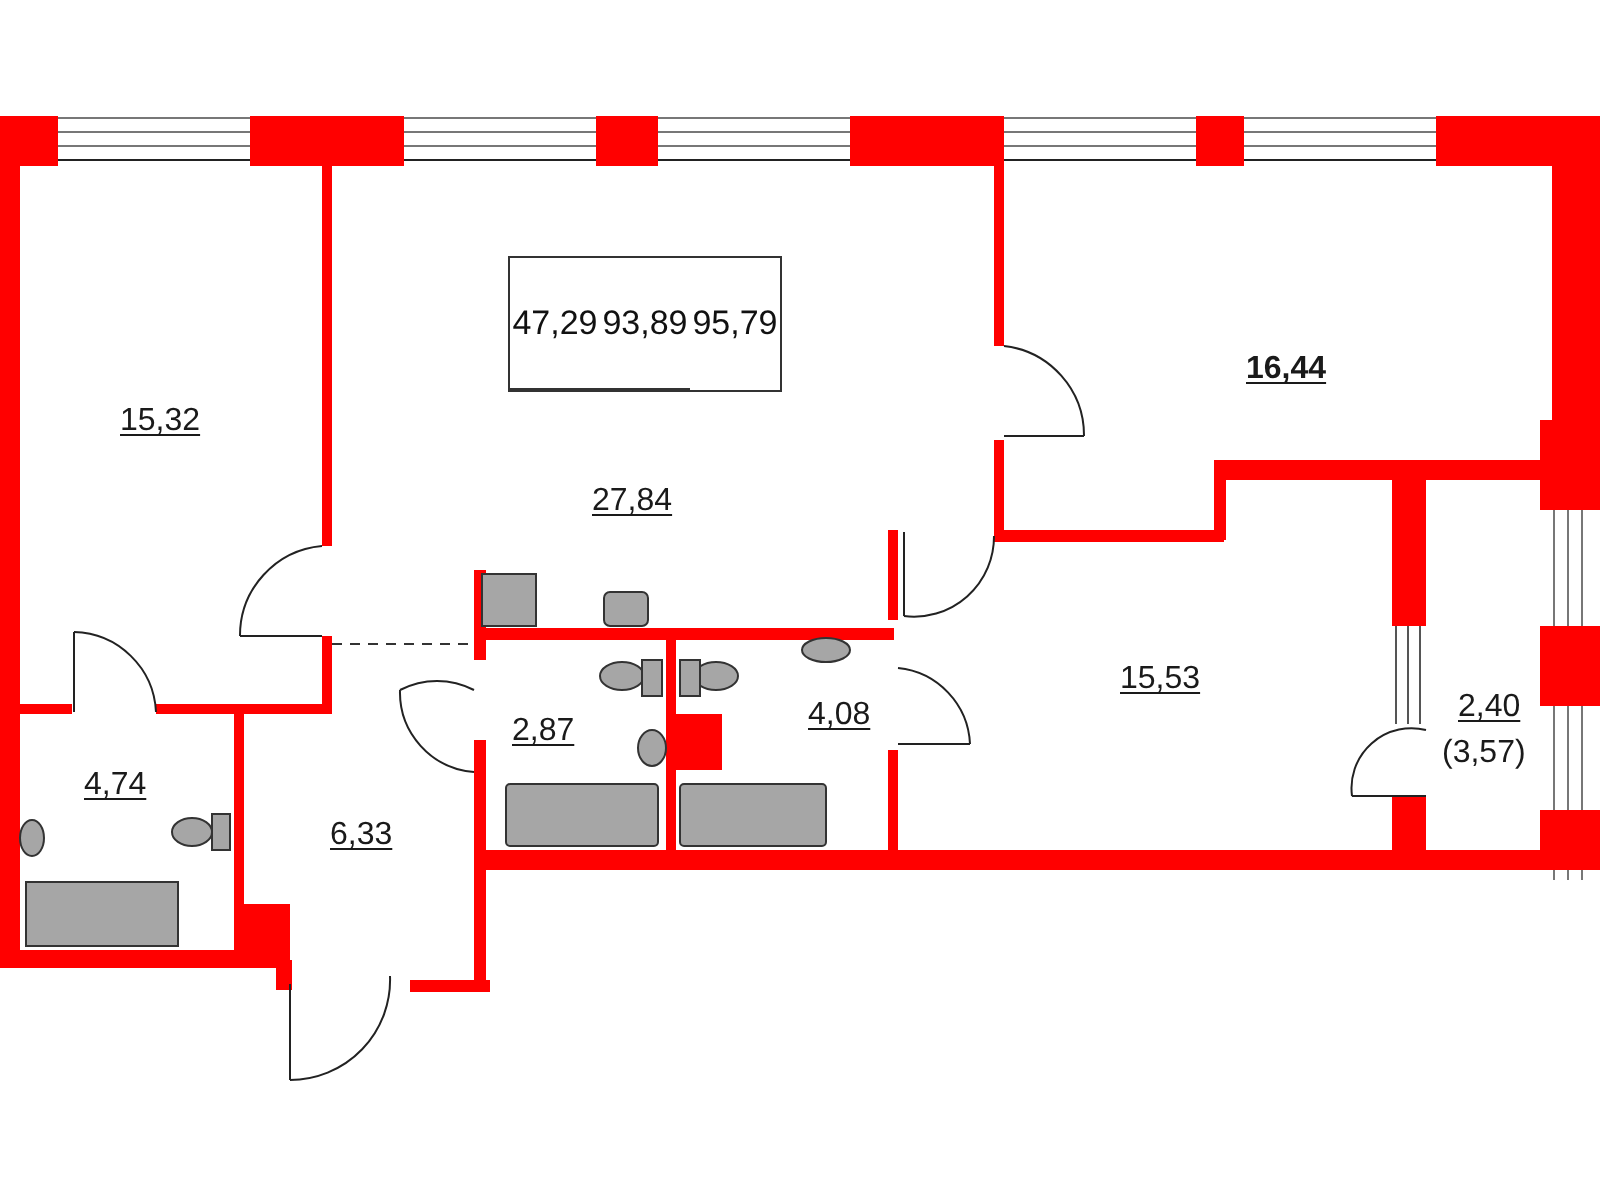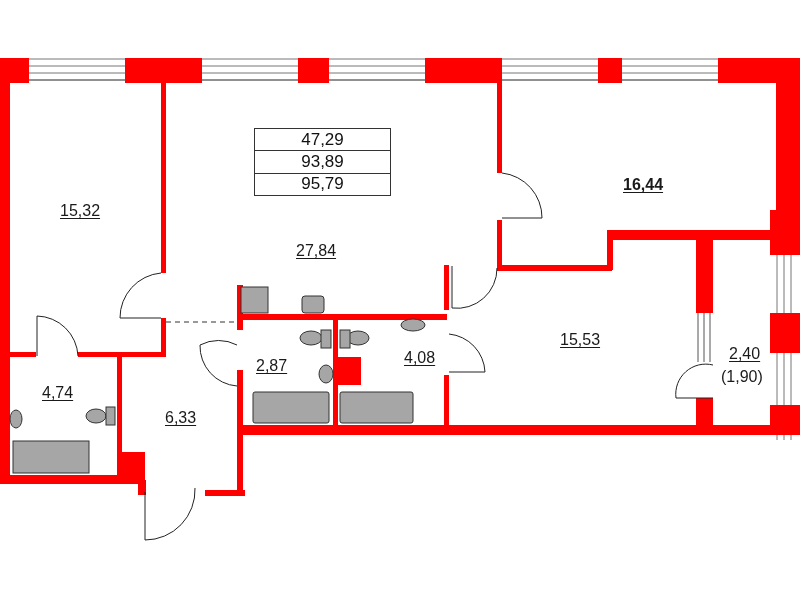"47,29" .infobox .vals { flex-direction: column -> none }
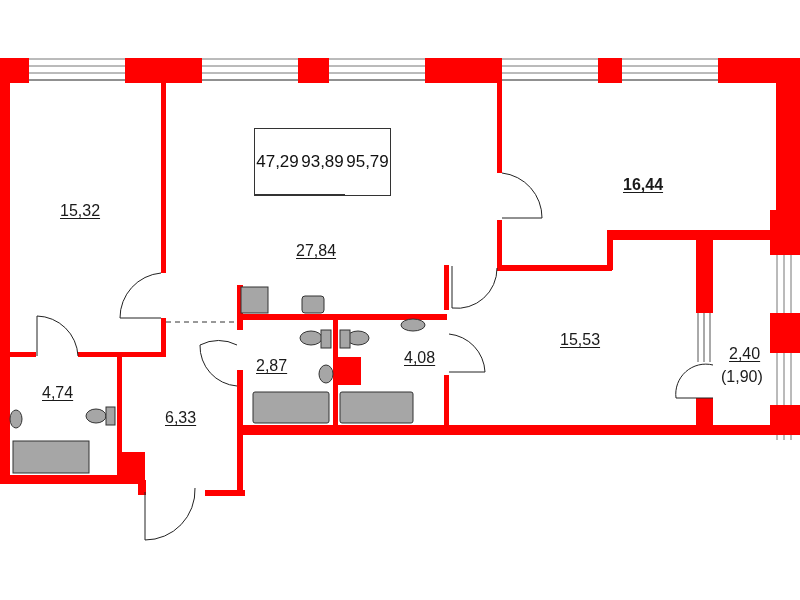"(1,90)" div.sub { text: 1,90 -> 3,57 }
